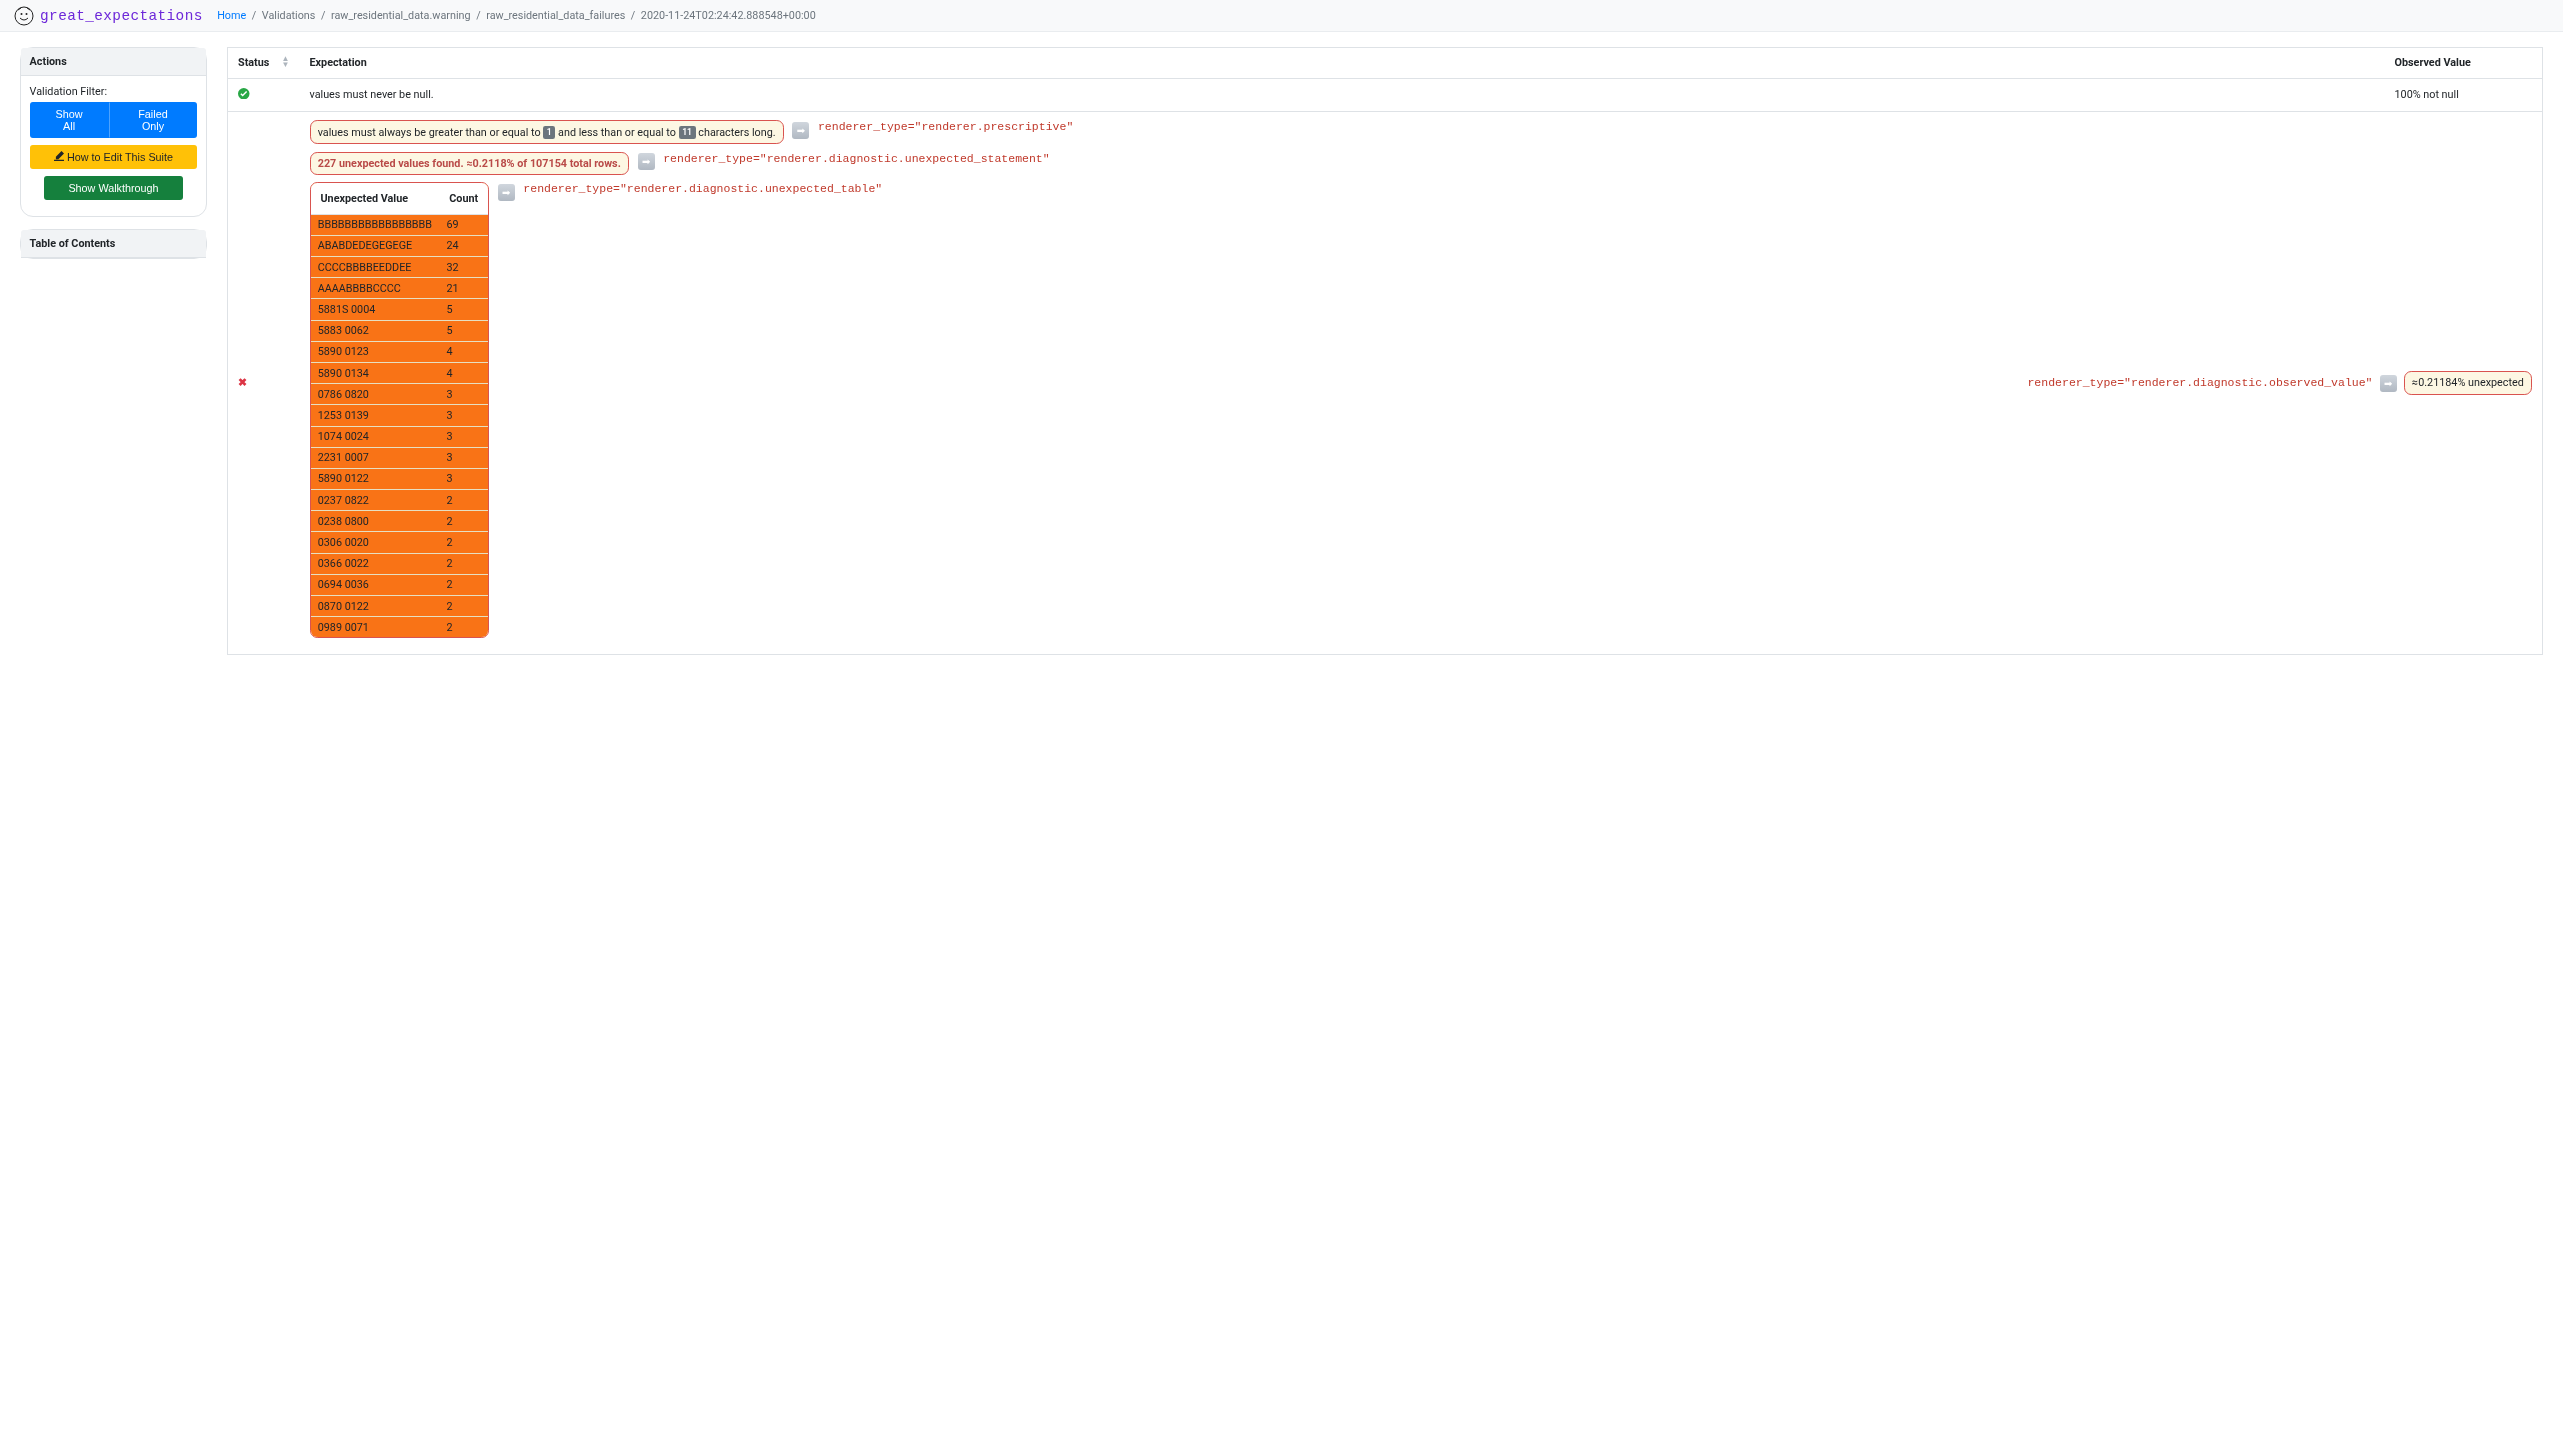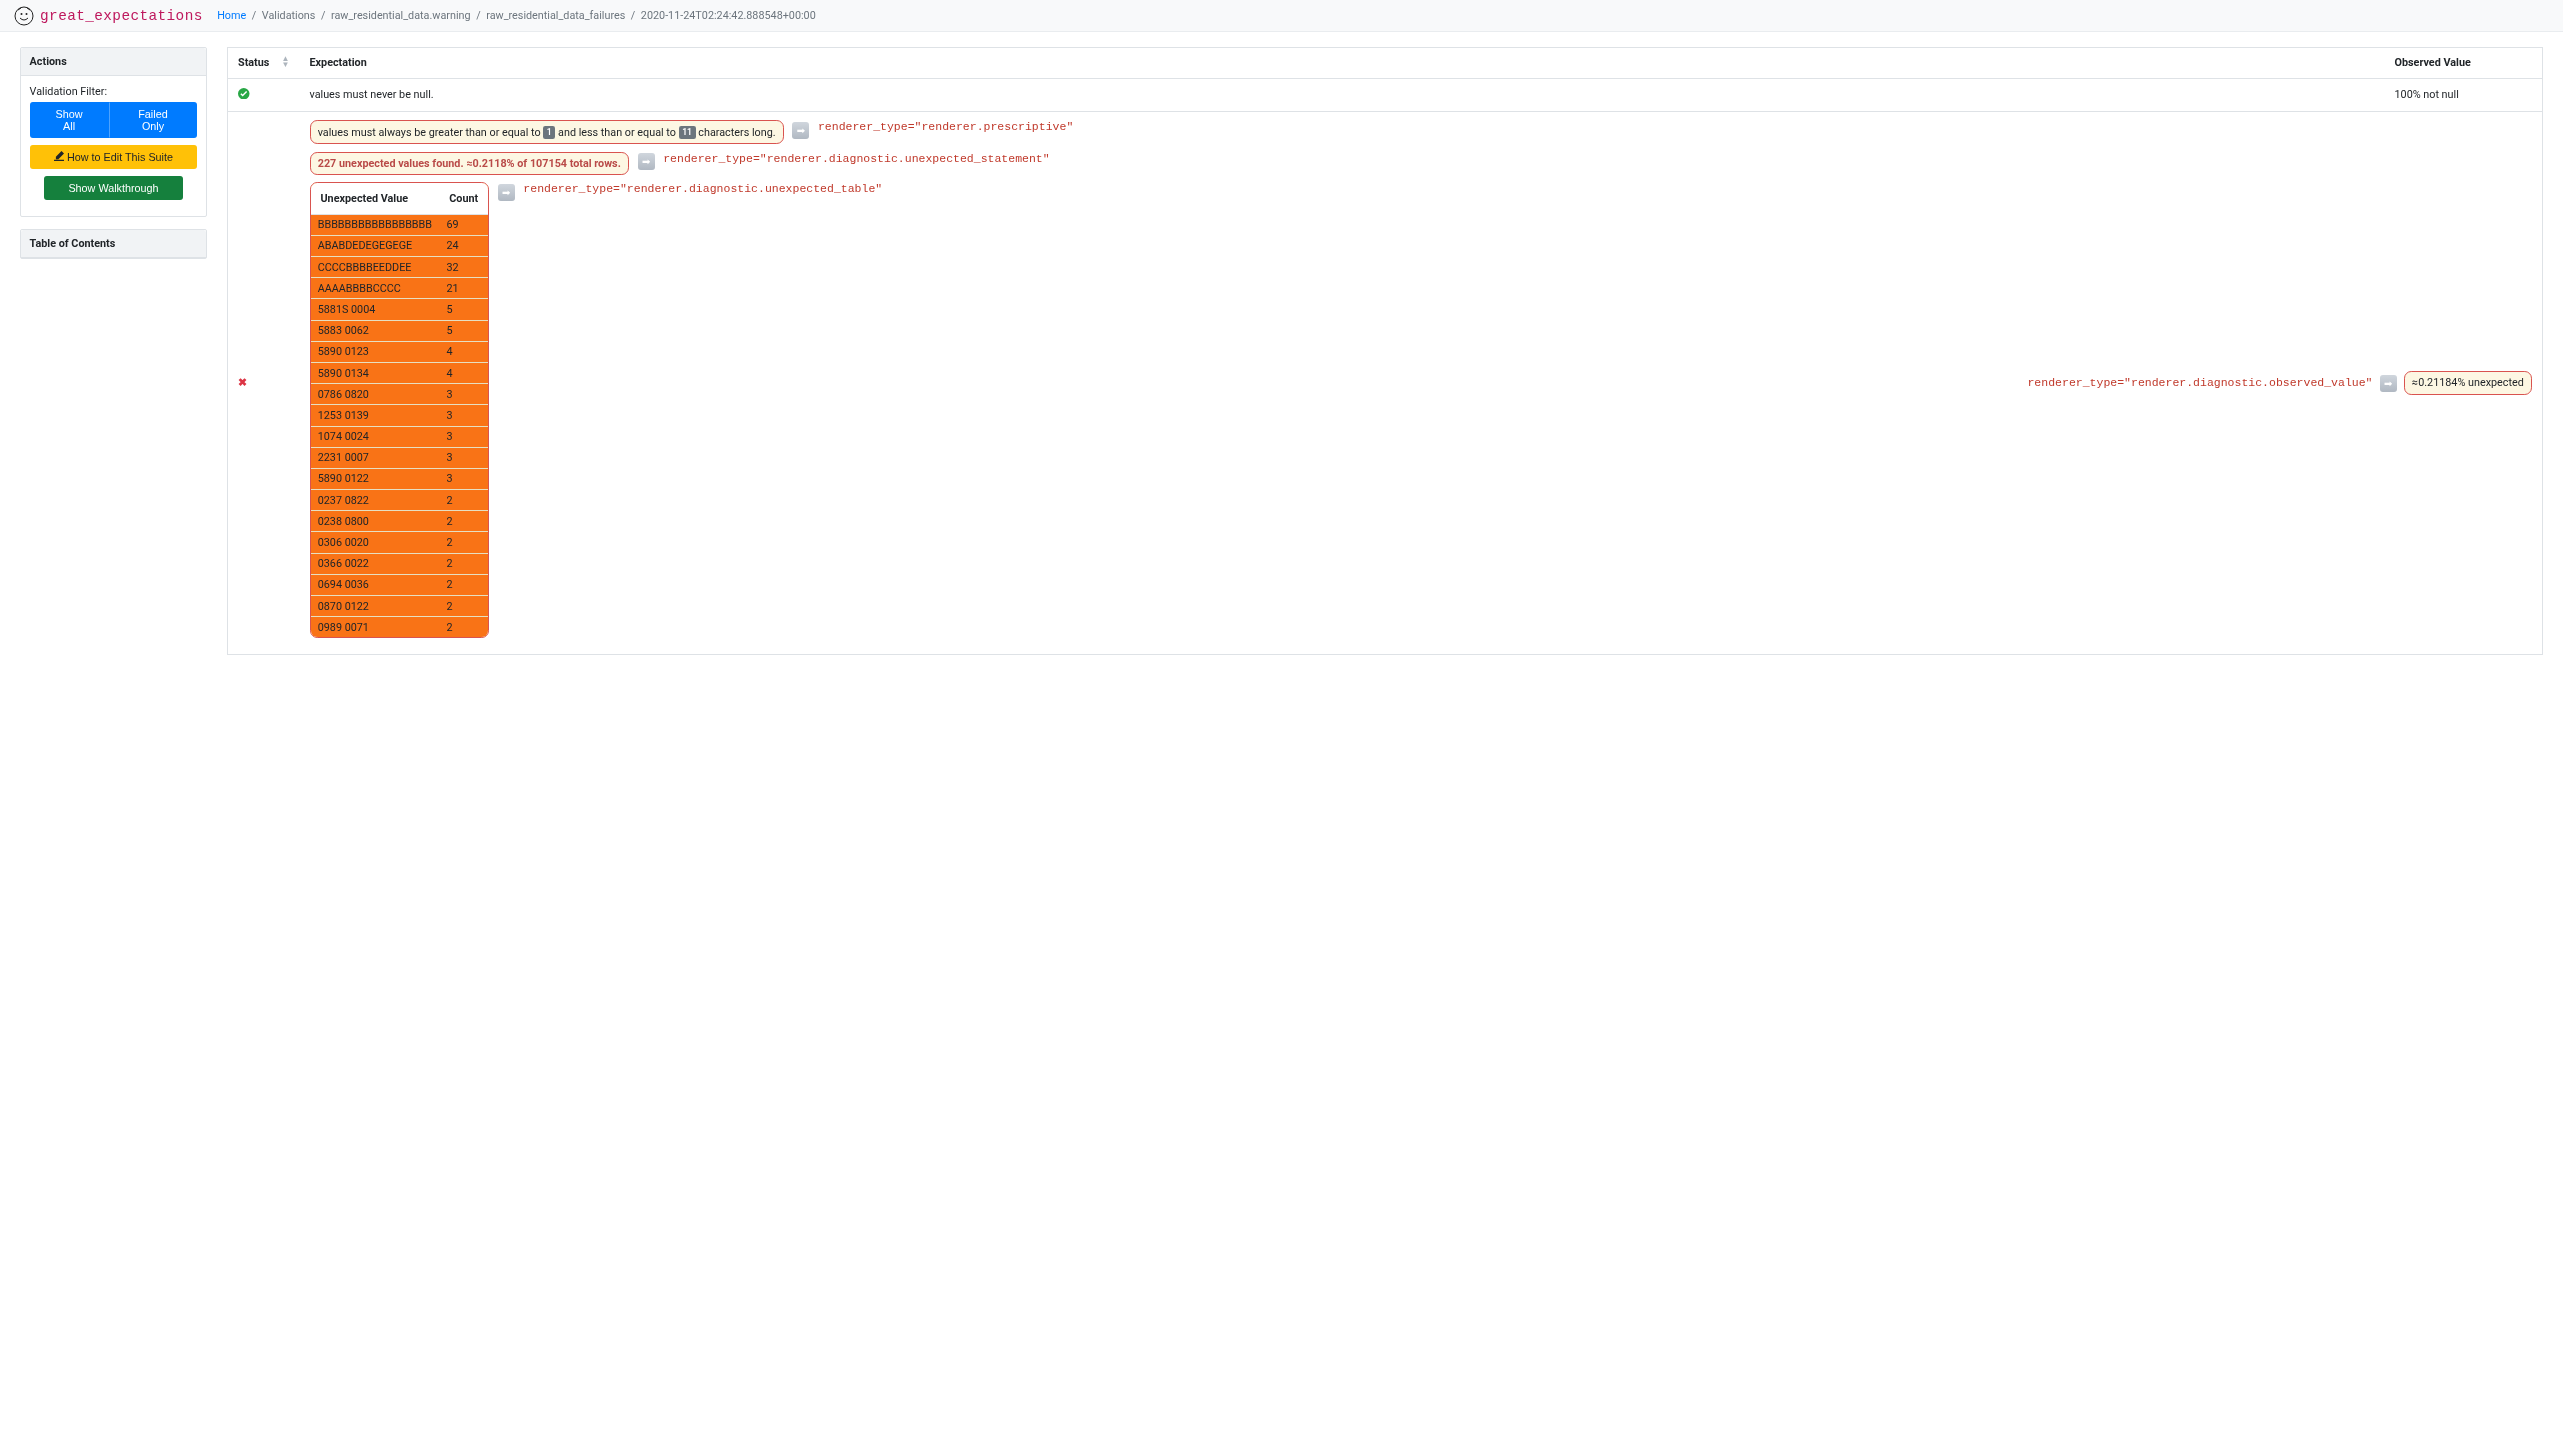"great_expectations" .brand { color: #be185d -> #6d28d9 }
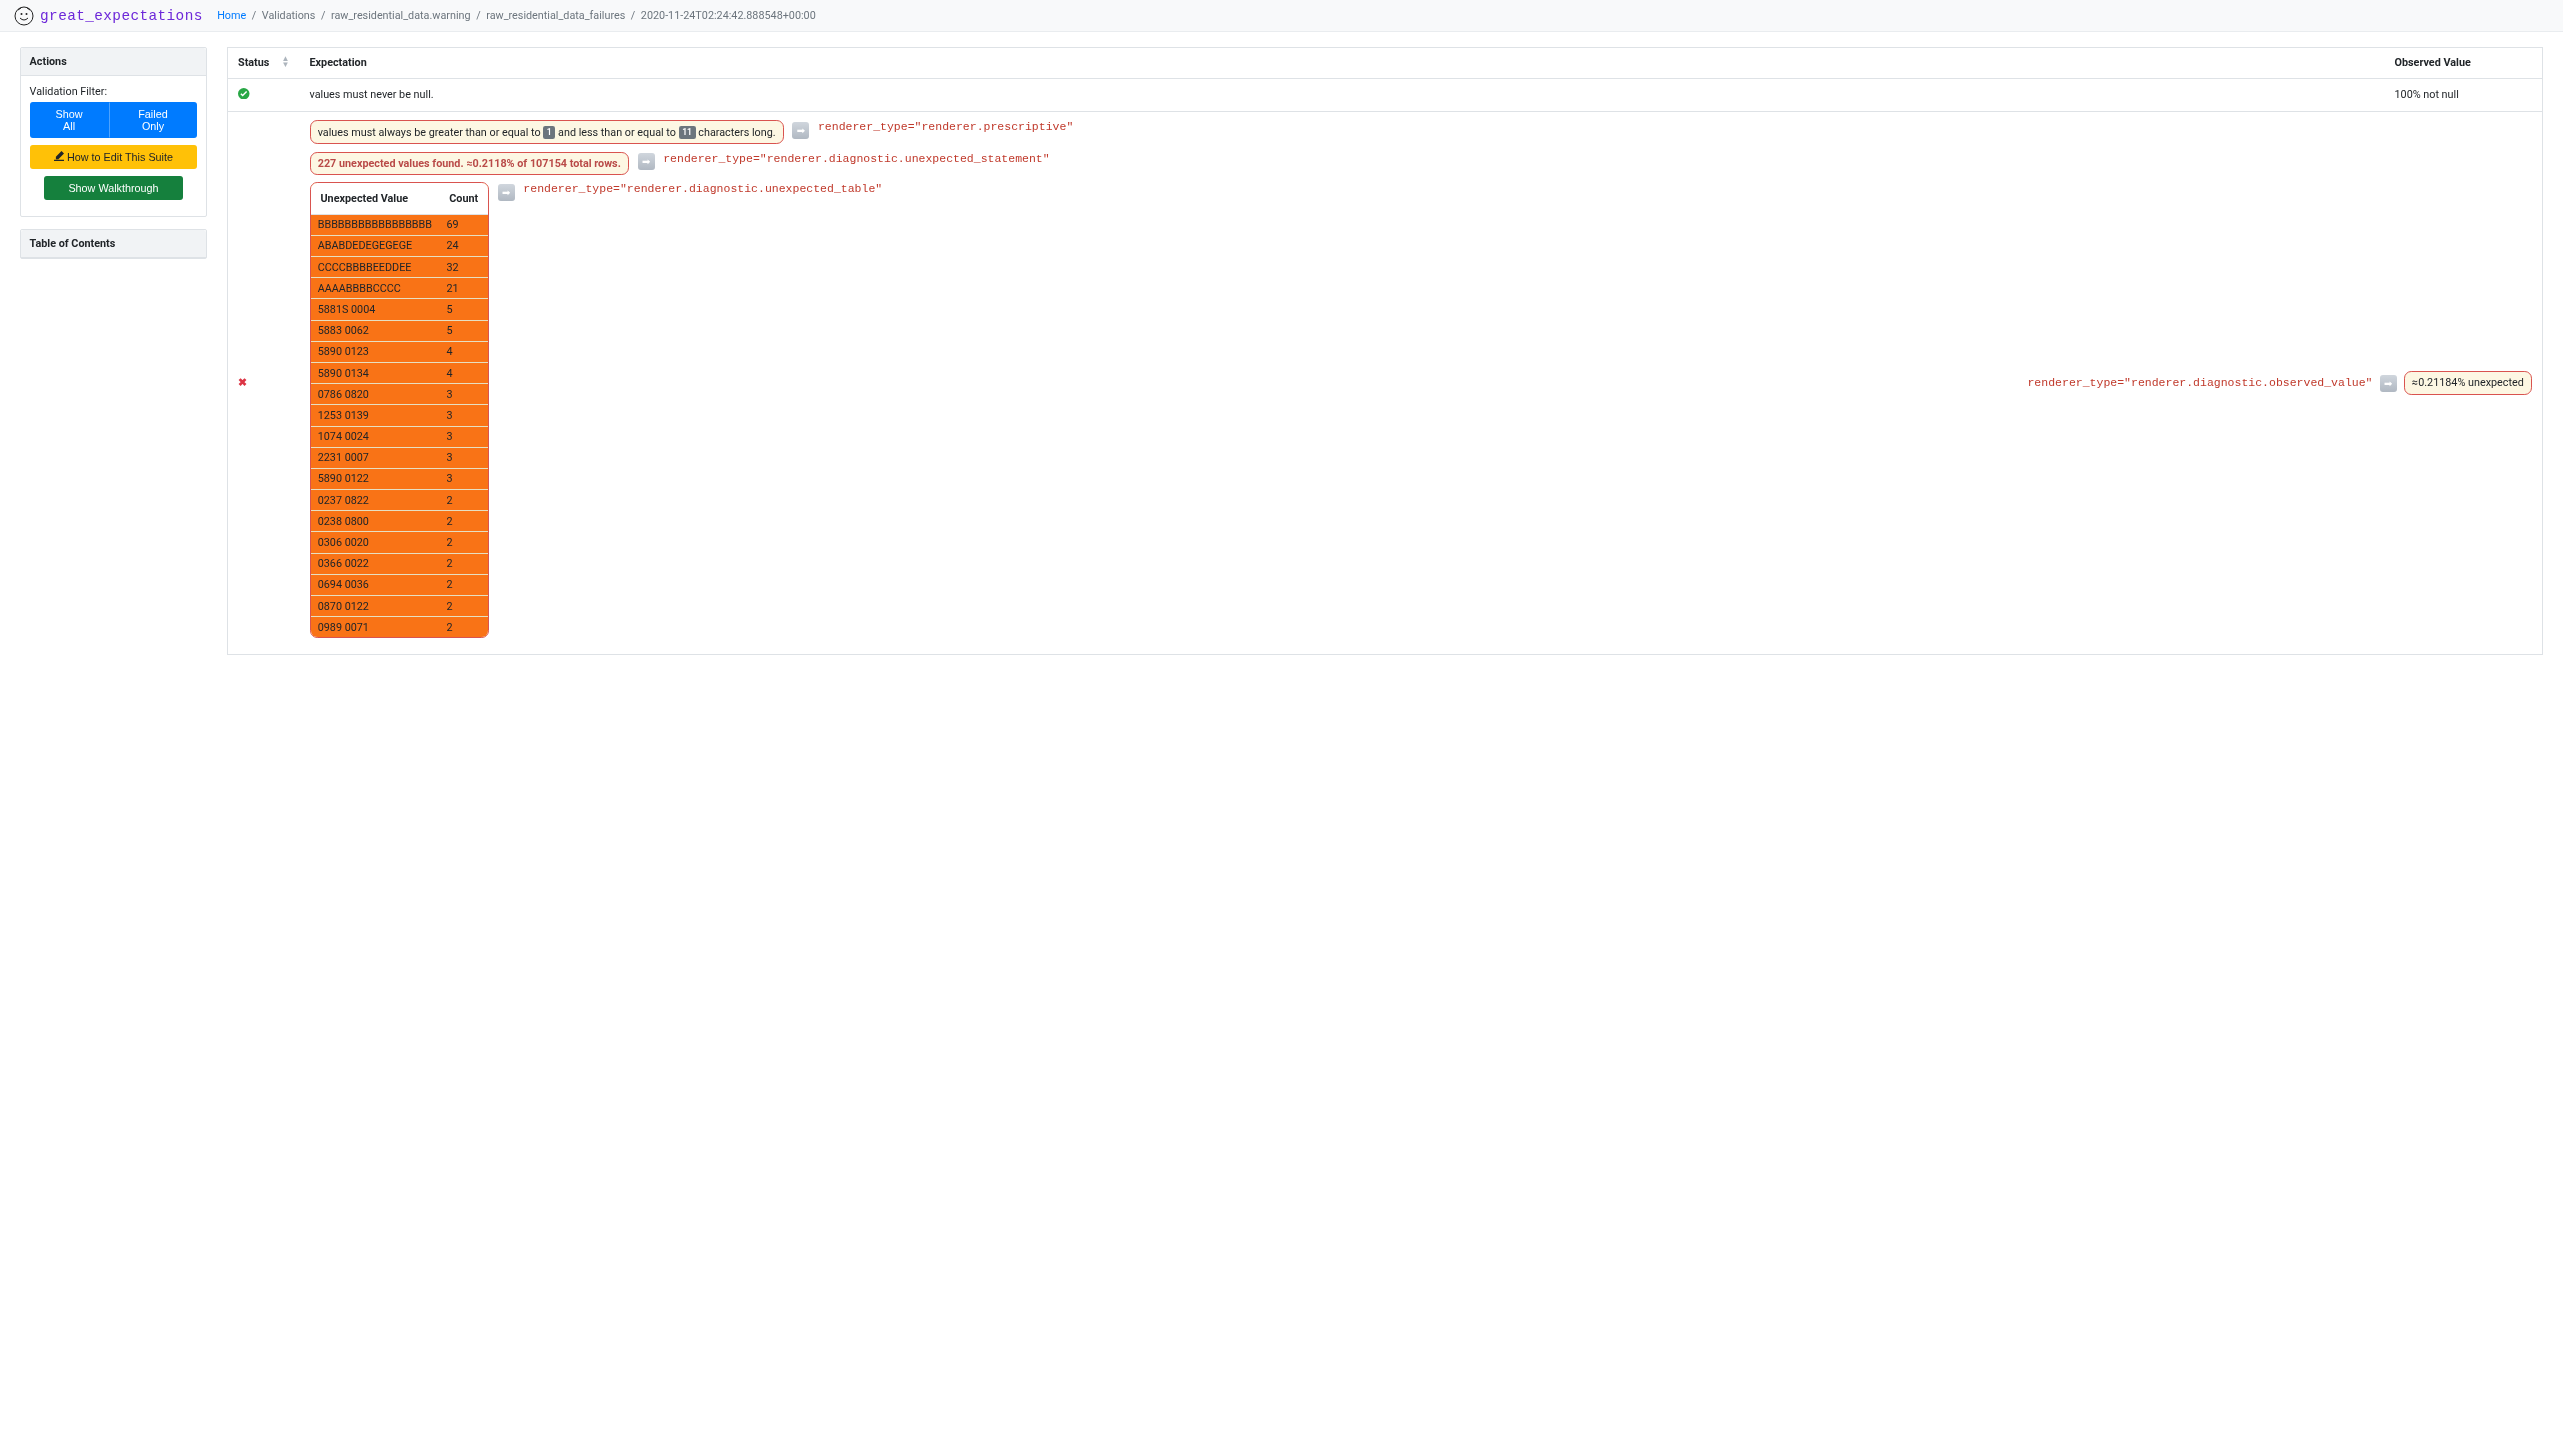"Actions" .card { border-radius: 2px -> 13px }
